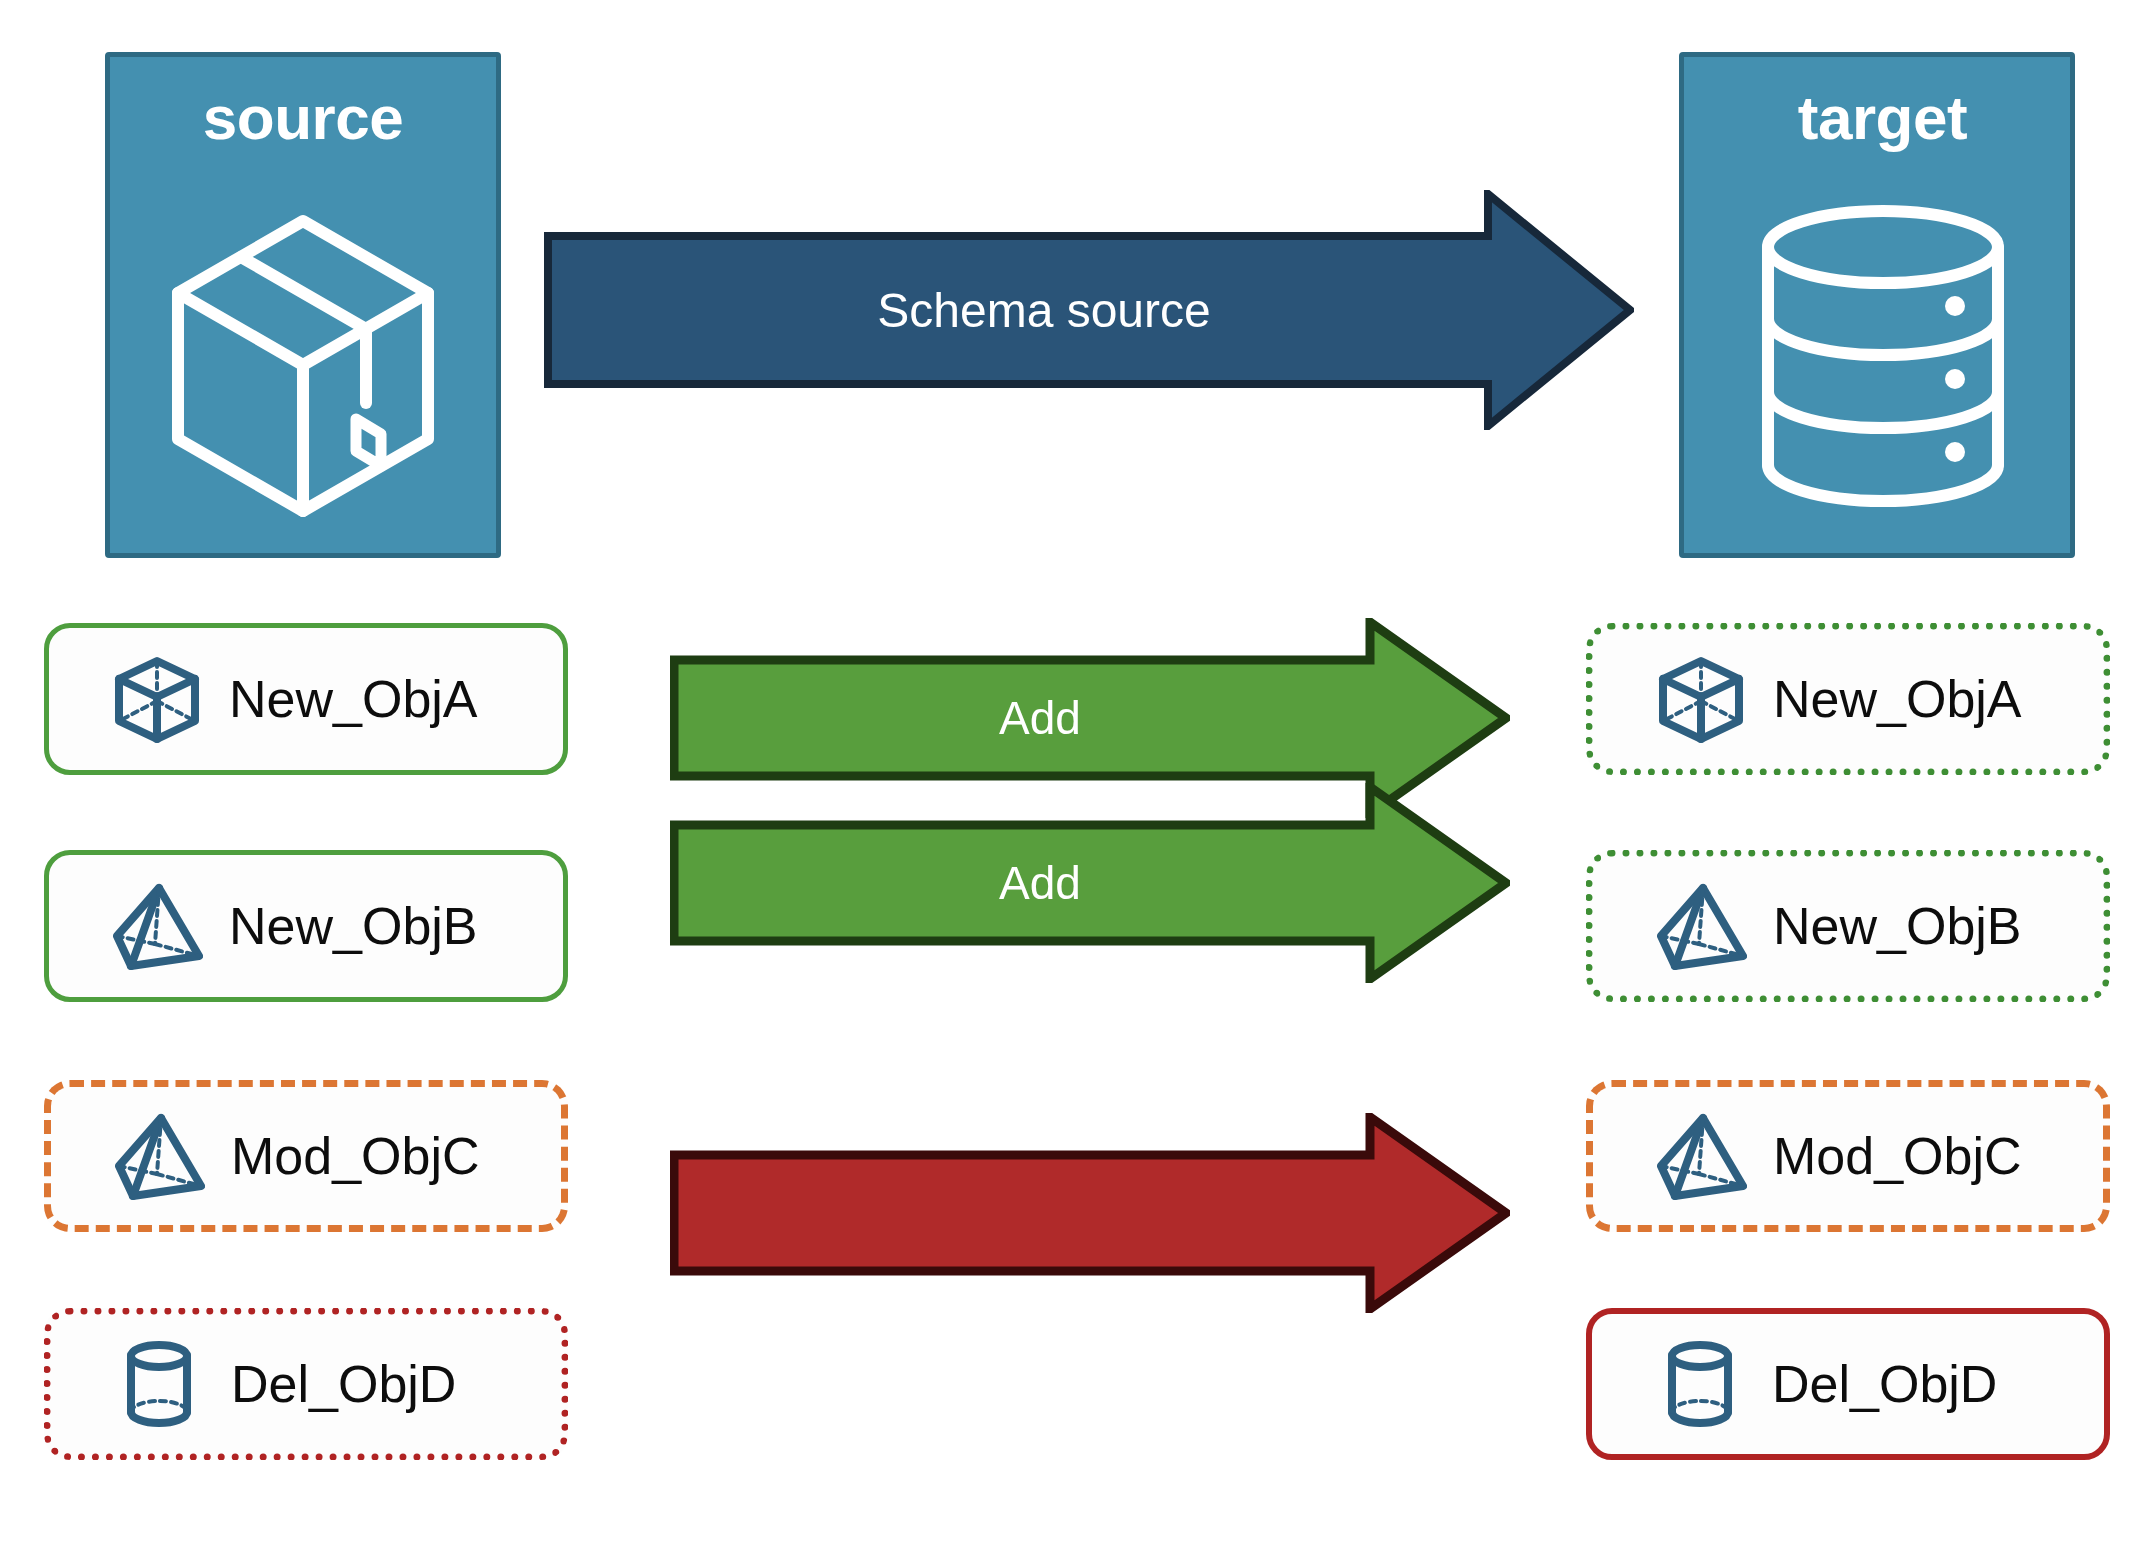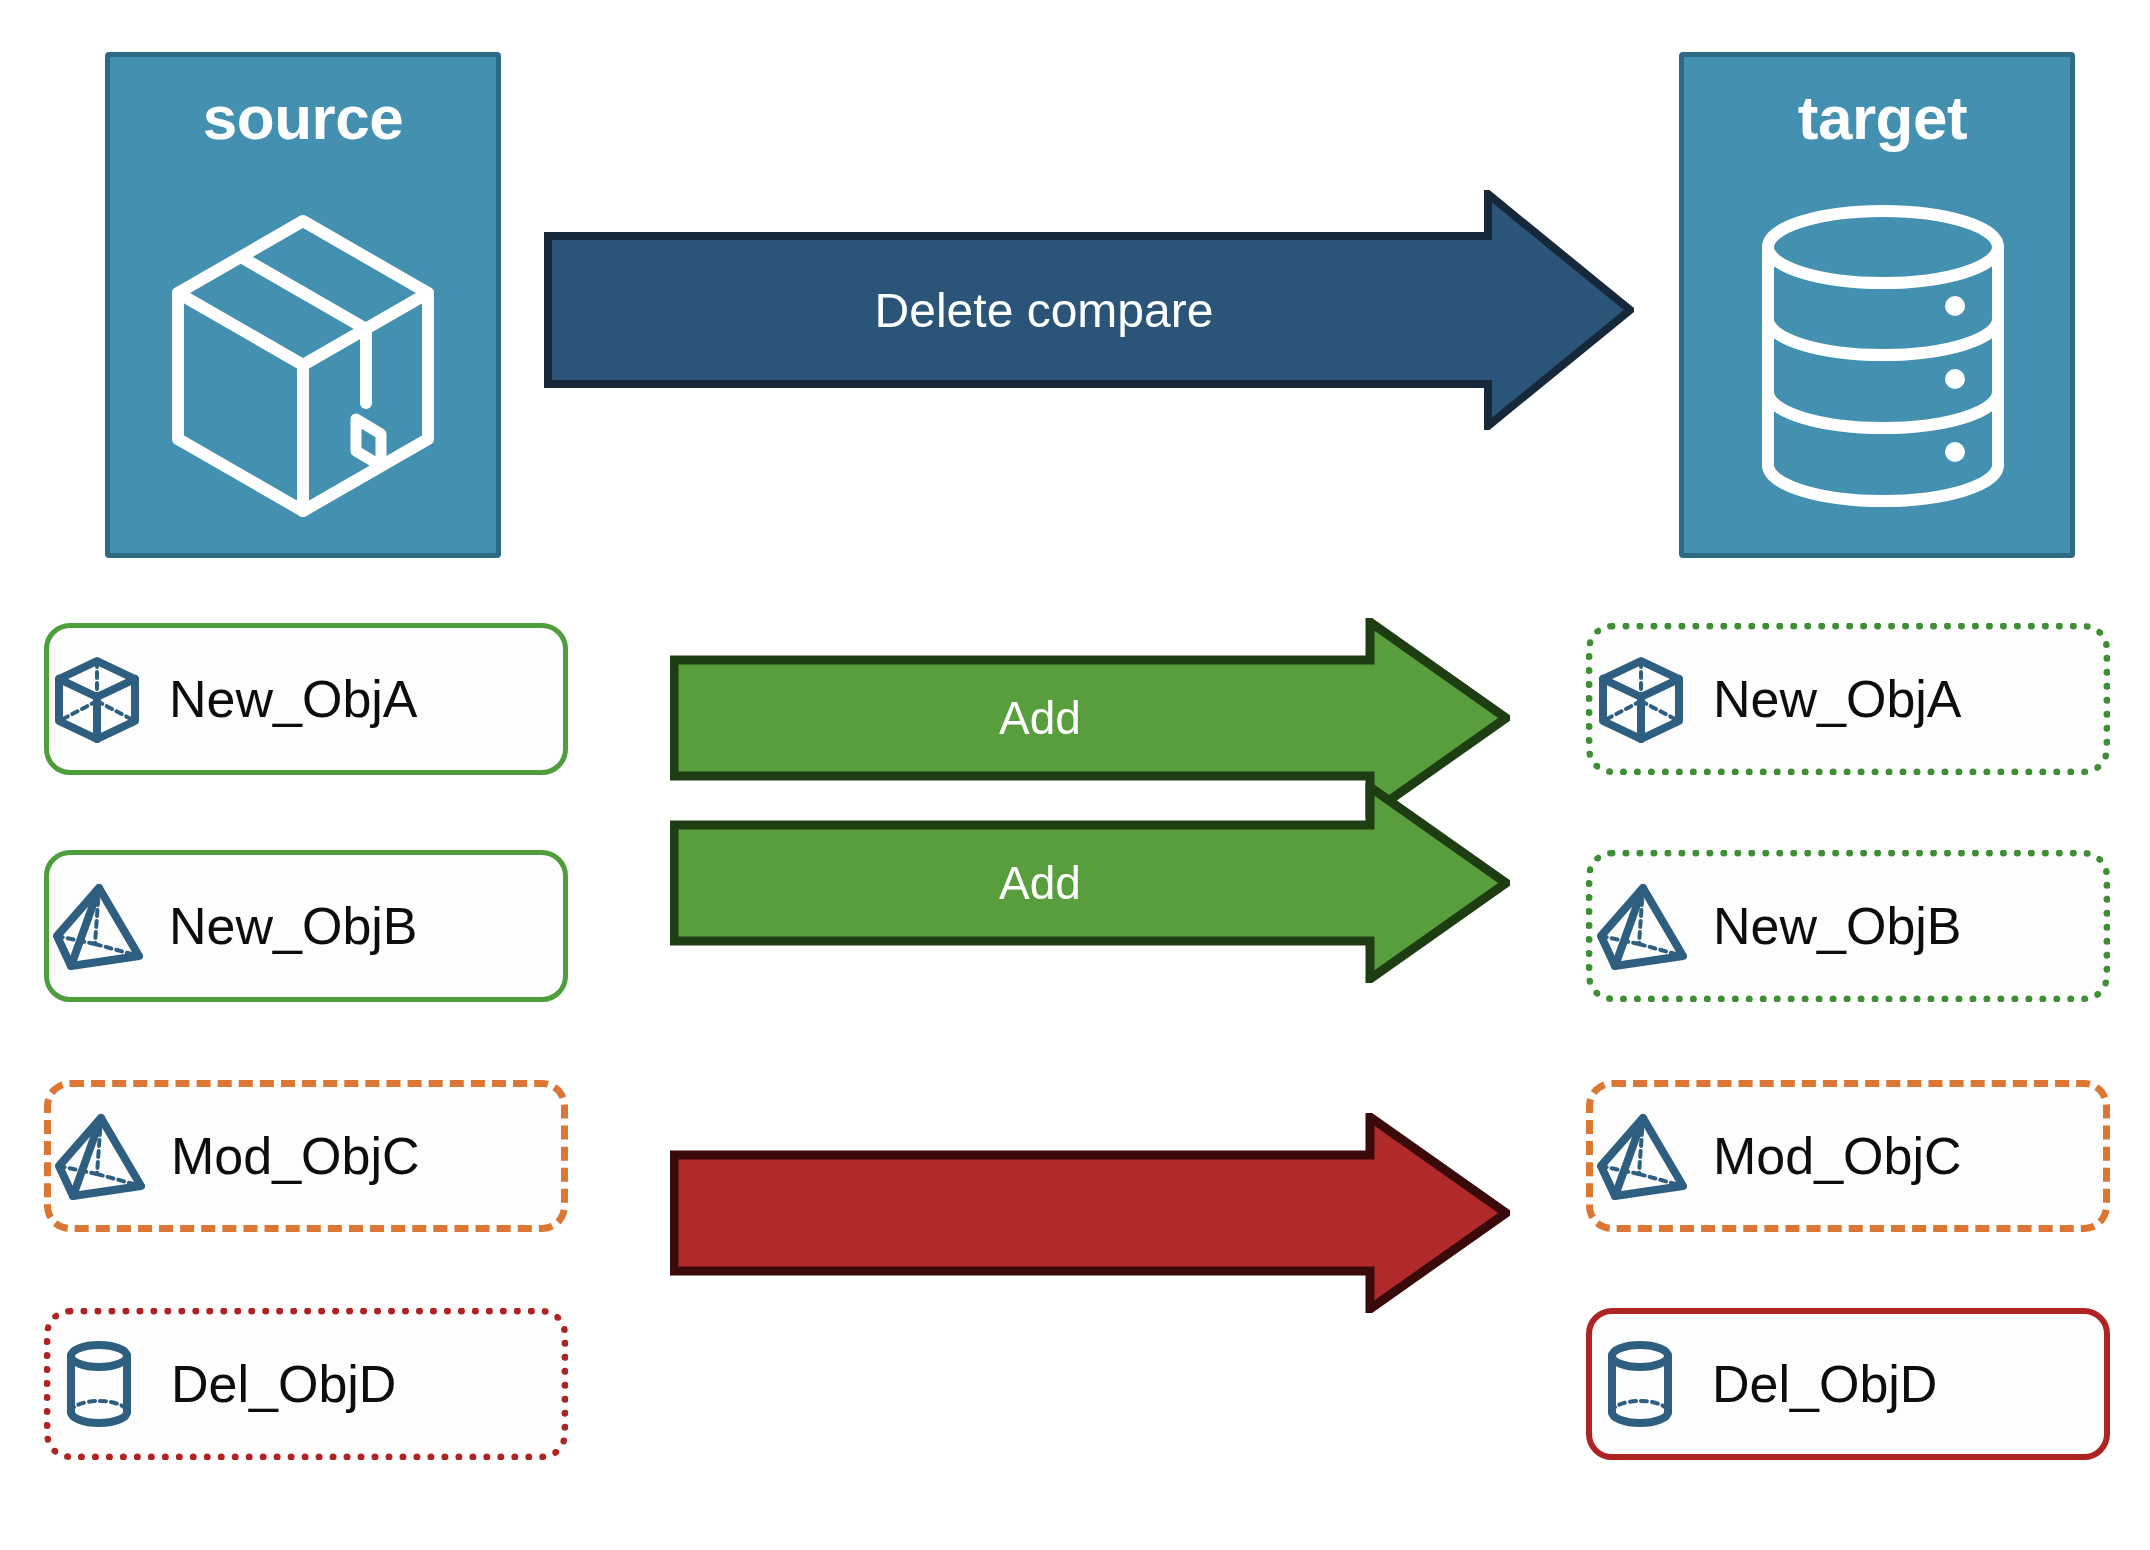"Delete compare" div.arrow-label-big { text: Delete compare -> Schema source }
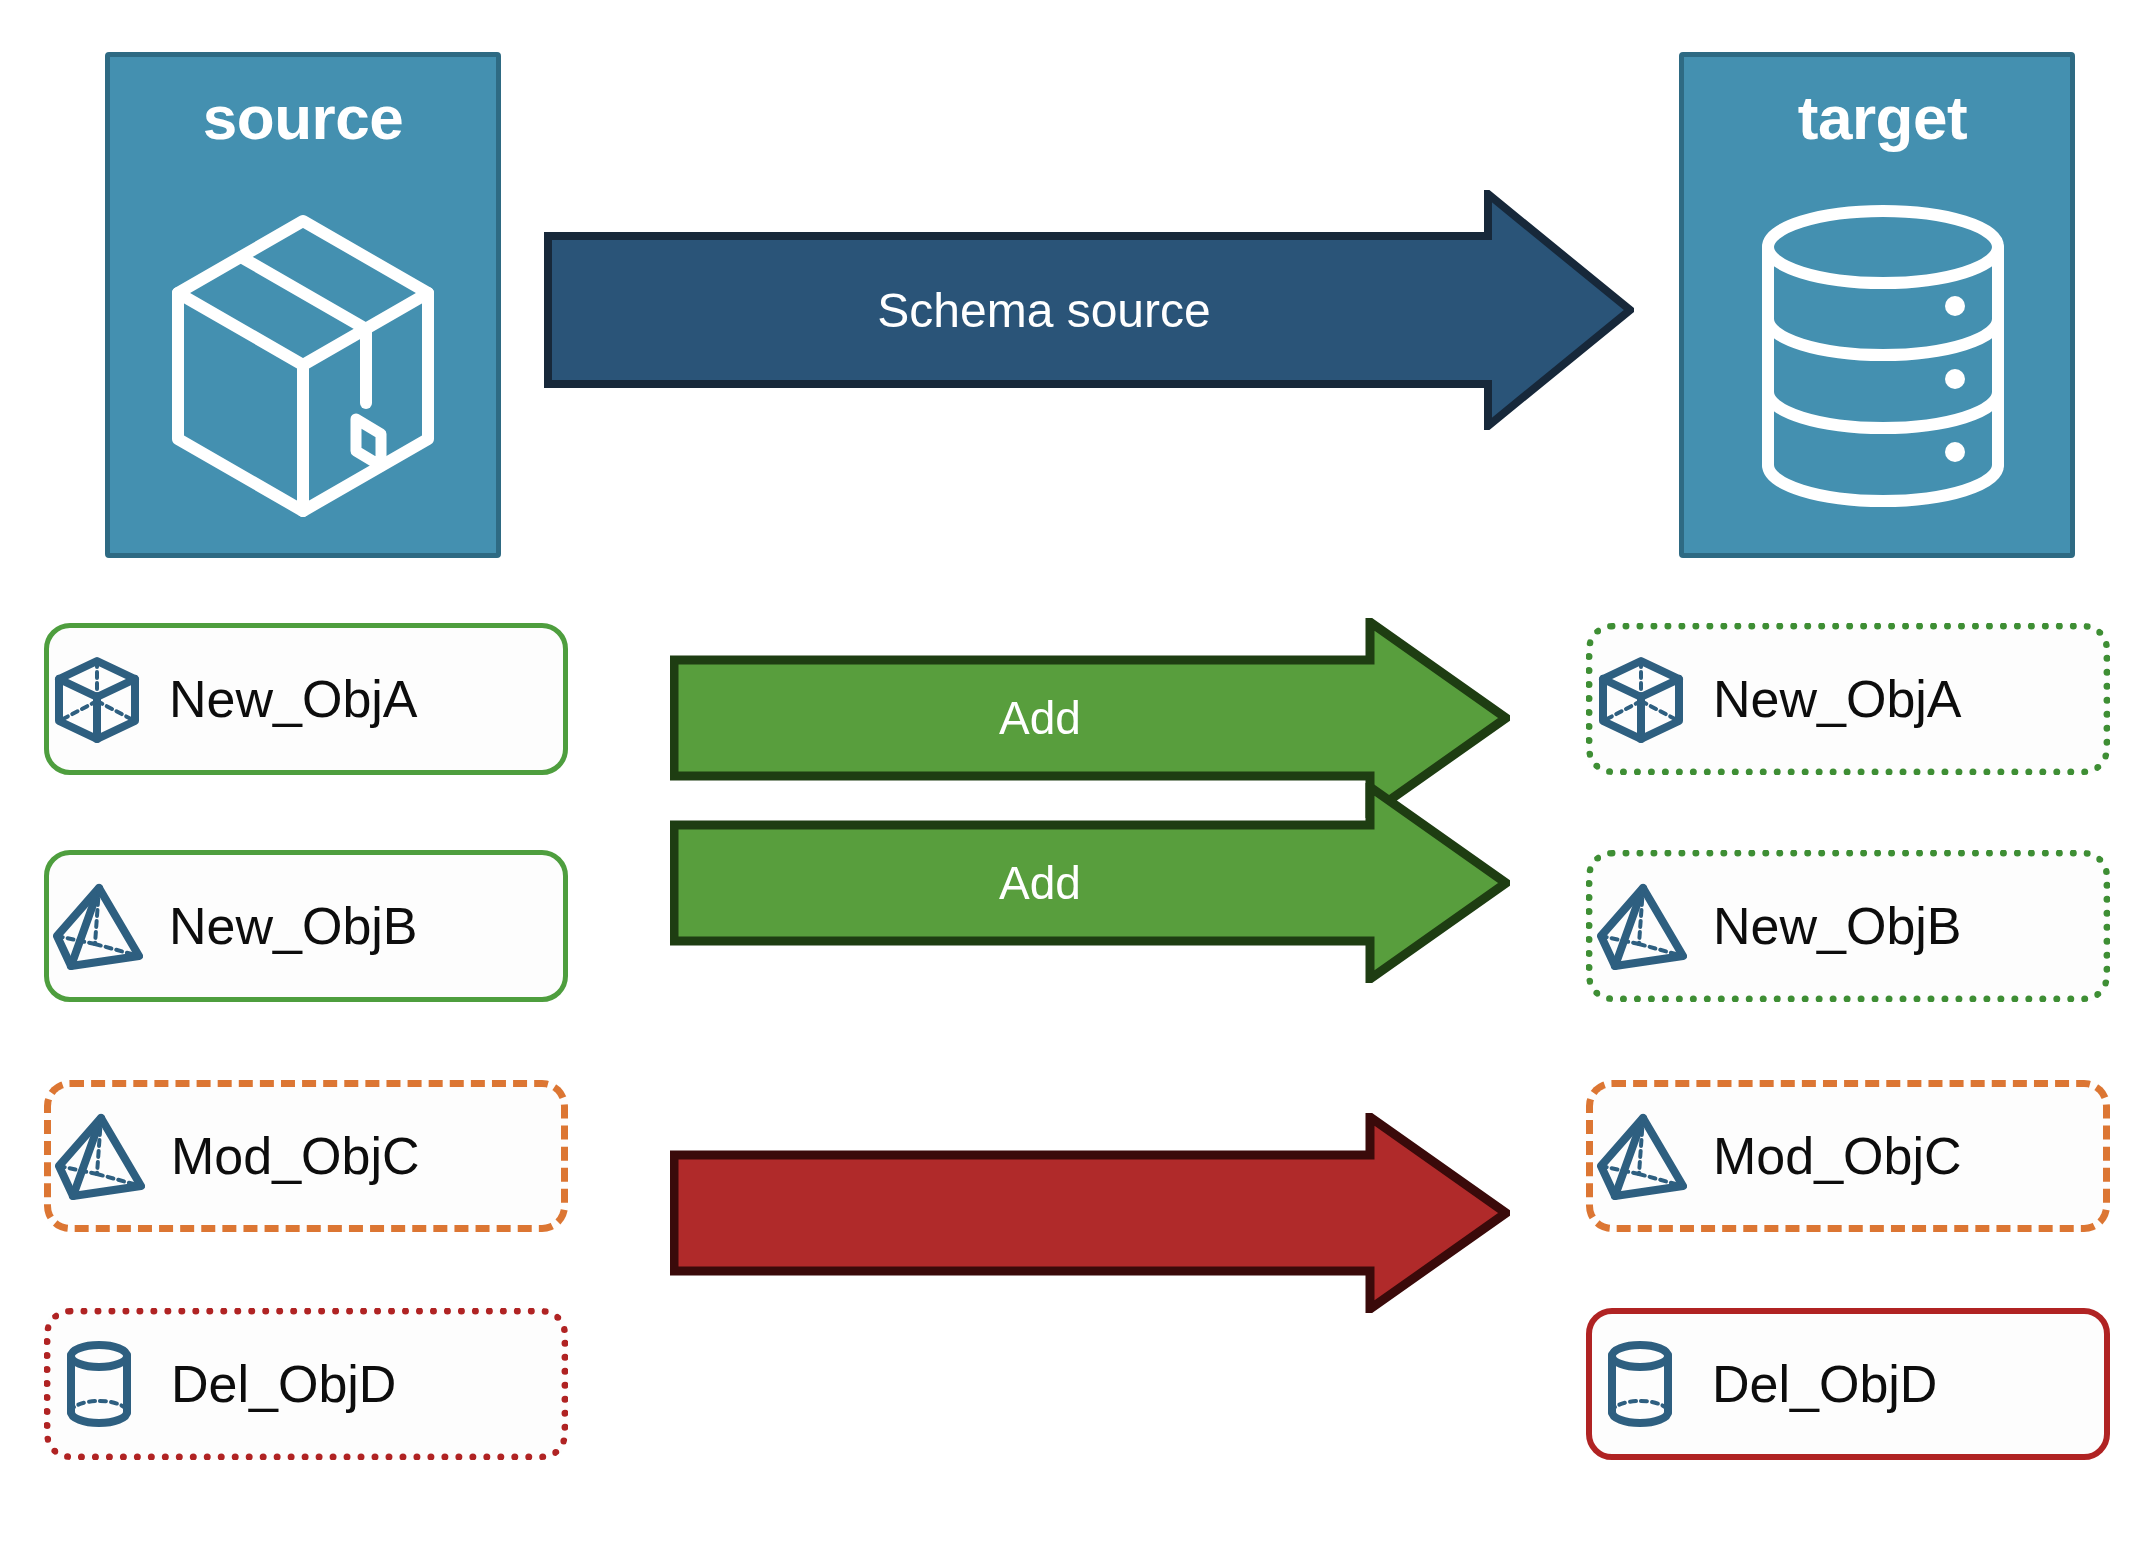"New_ObjA" .obj-box { padding-left: none -> 60px }
